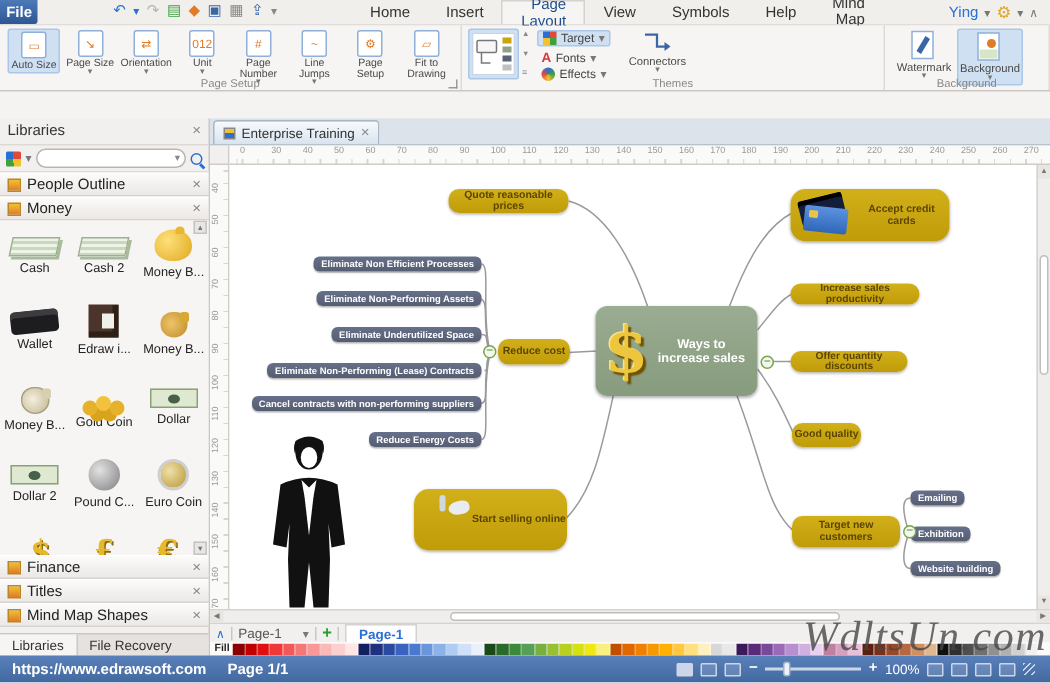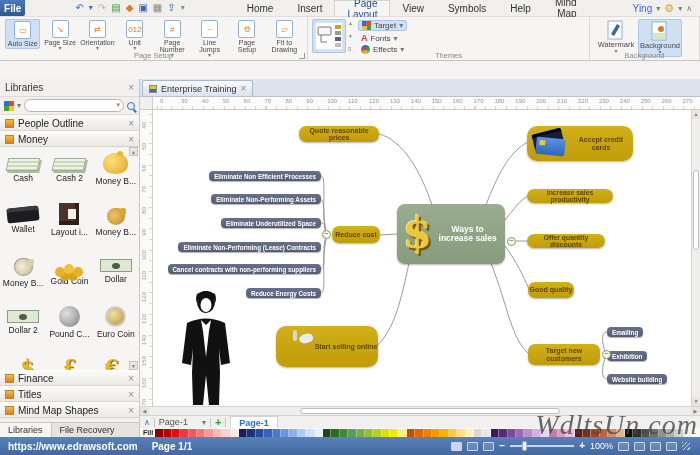"Connectors" div.bigbtn { html: none -> <div> <svg> <path></path> <path></path> </svg> <span>Connectors</span> <span>▾</span> </div> }
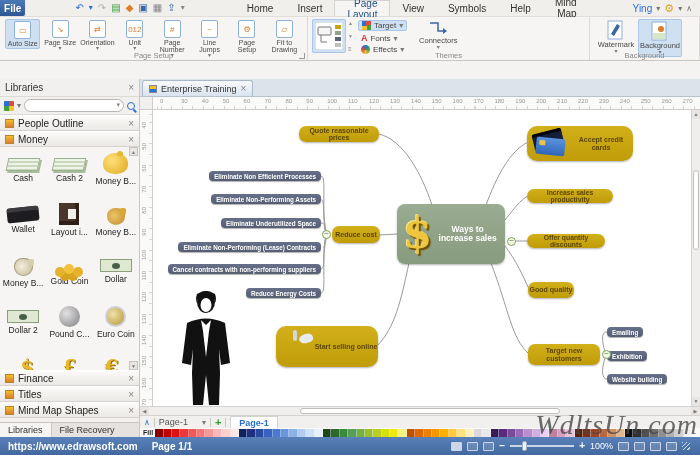"Layout i..." span.mname { text: Layout -> Edraw }
